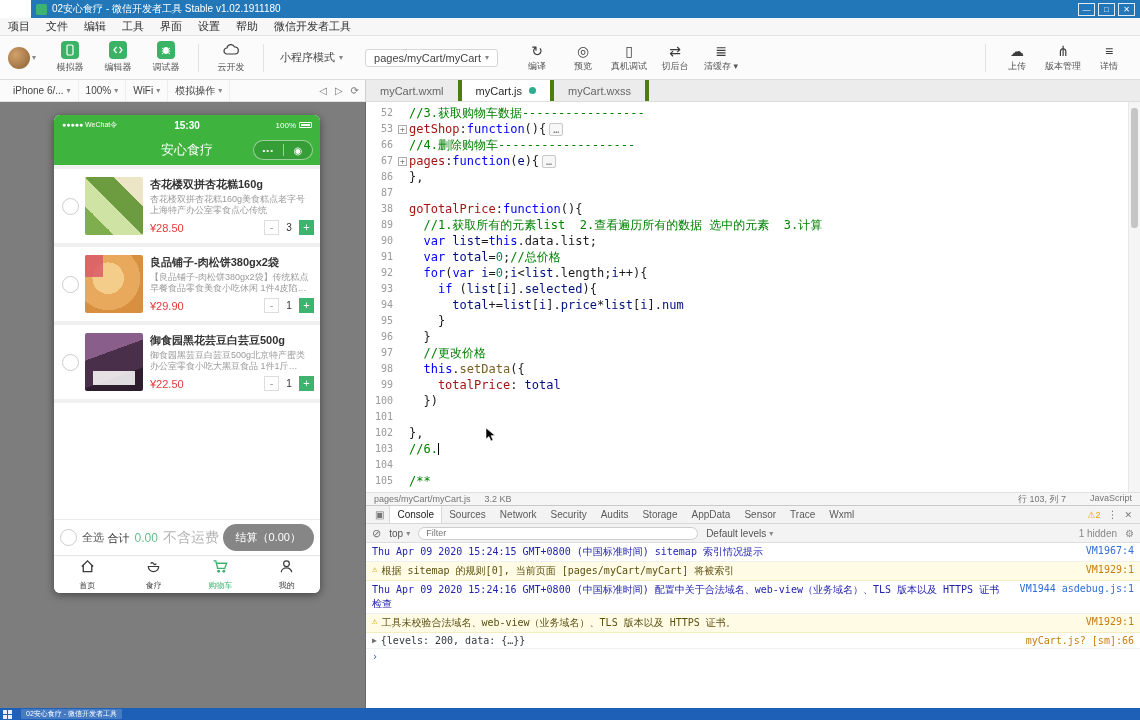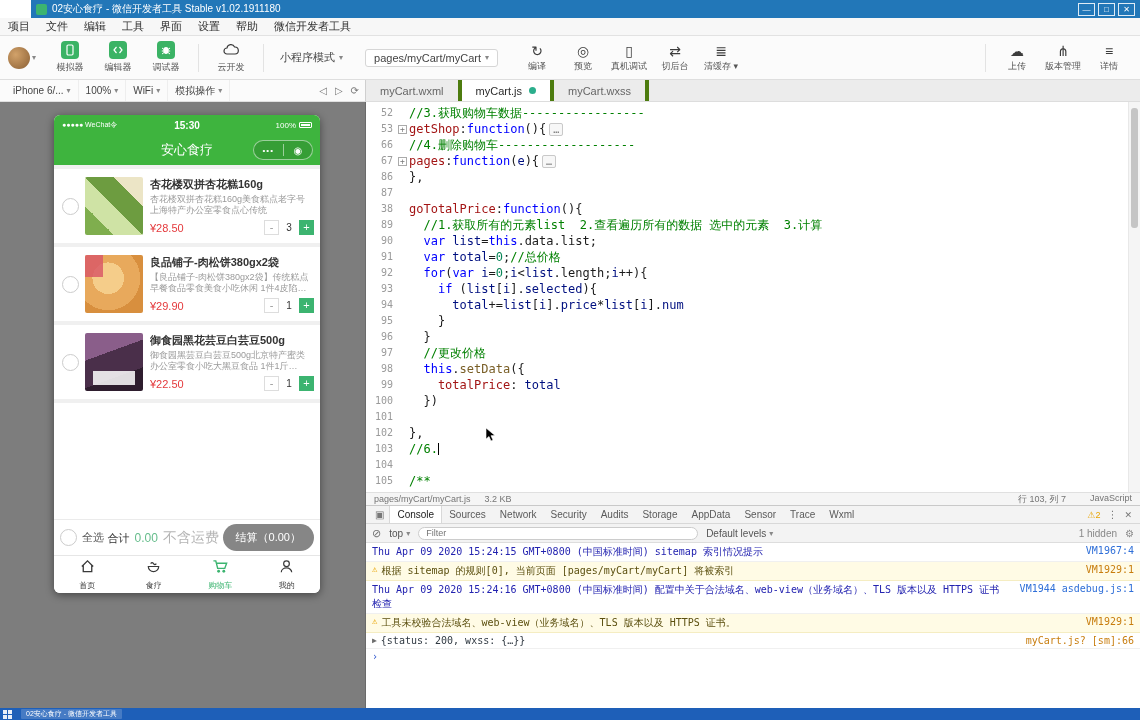"{status: 200, wxss: {…}}" span.msg-text { text: status: 200, wxss -> levels: 200, data }
